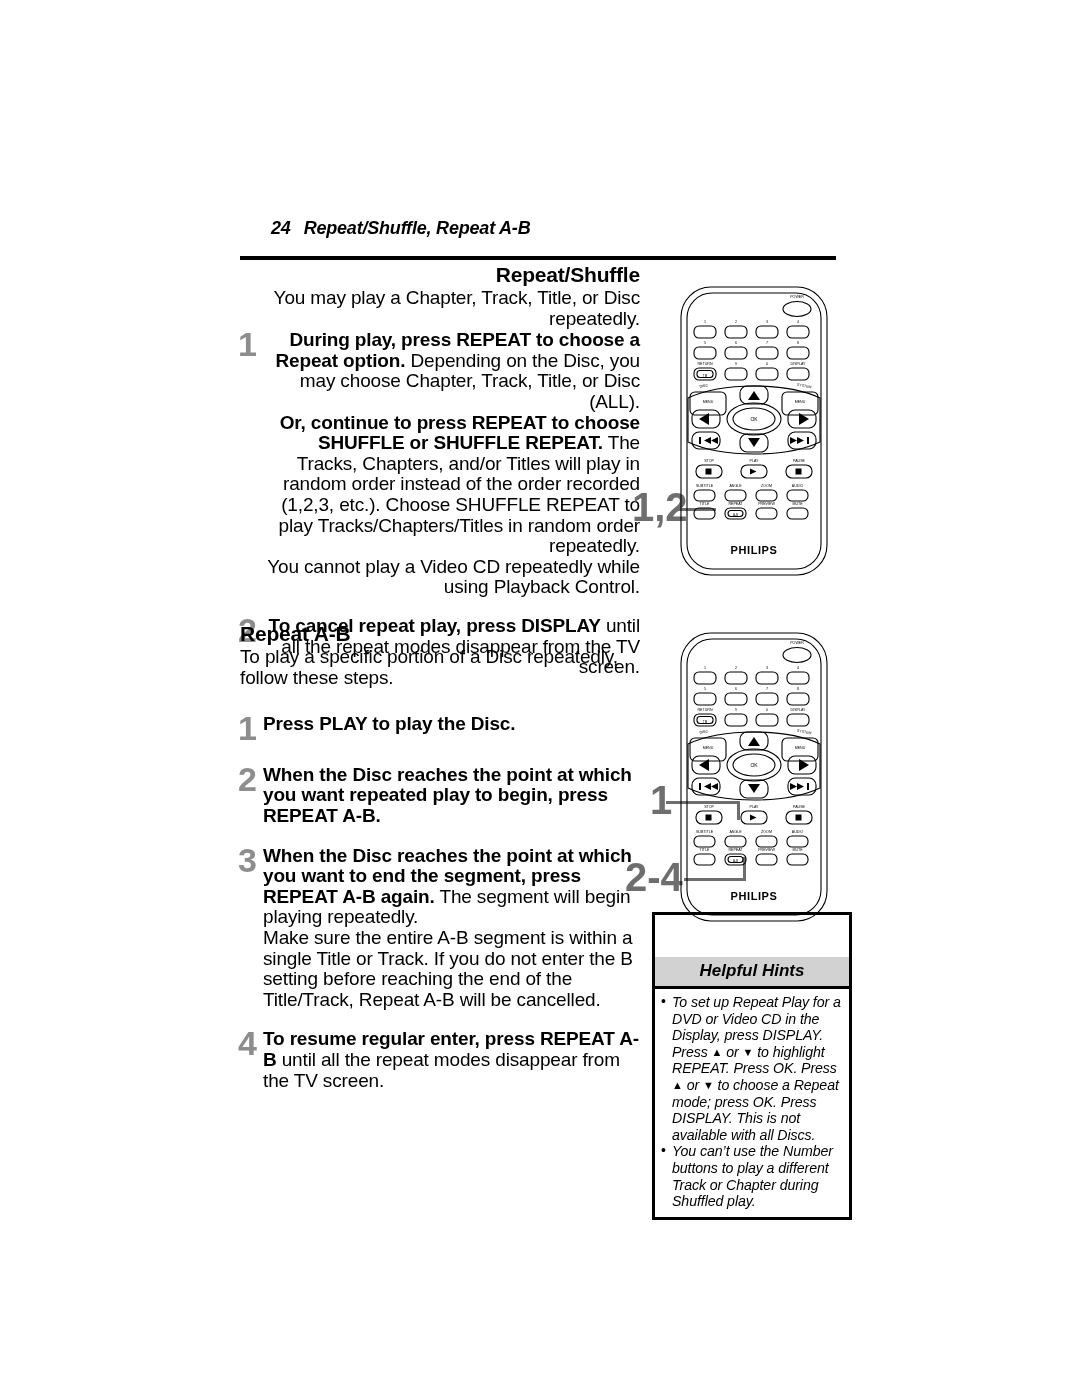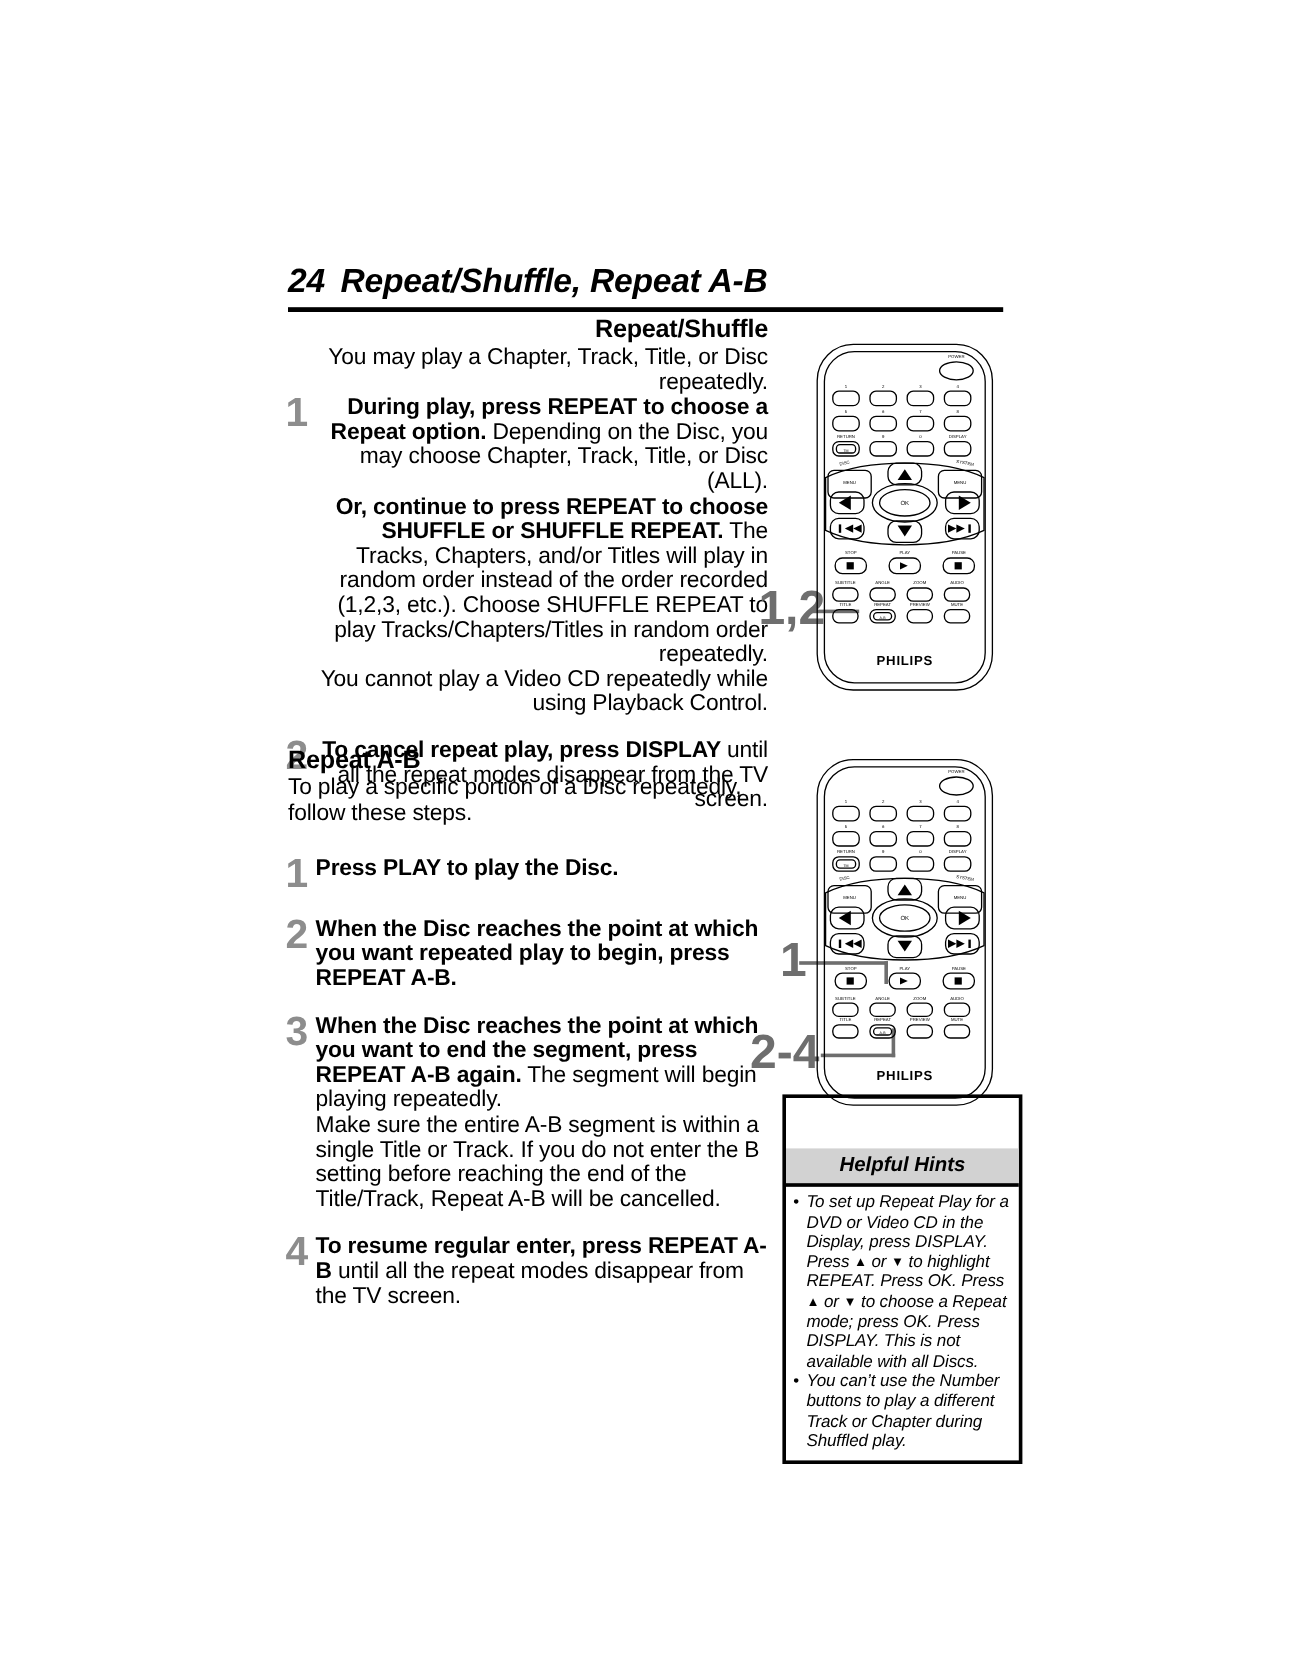"24 Repeat/Shuffle, Repeat A-B" .pg-header .hdr-line { font-size: 28px -> 18px; margin-left: none -> 31px }
